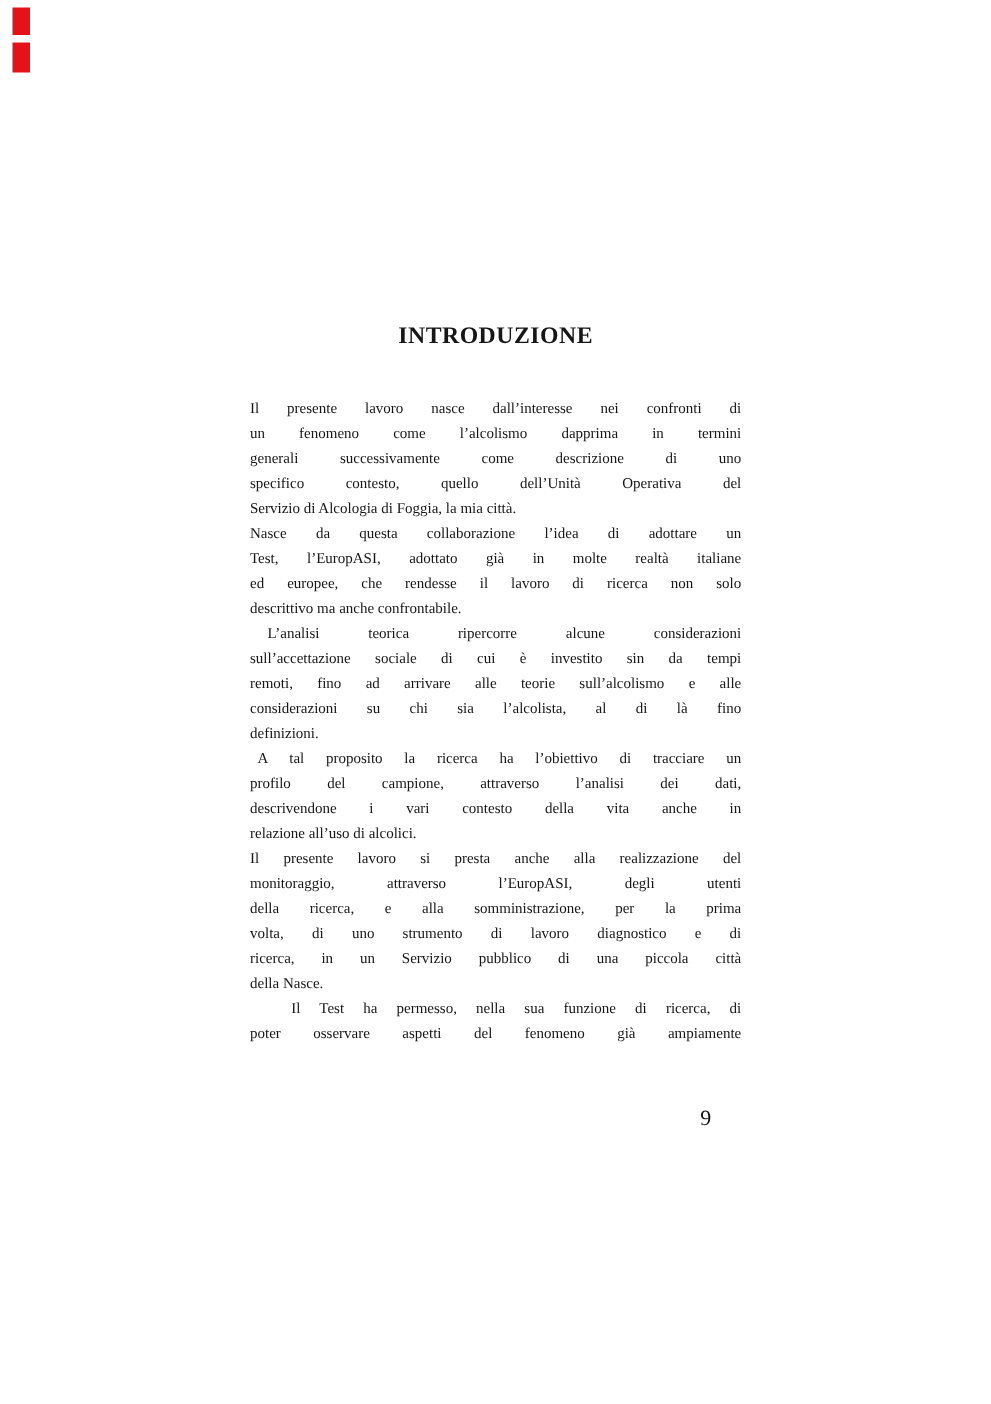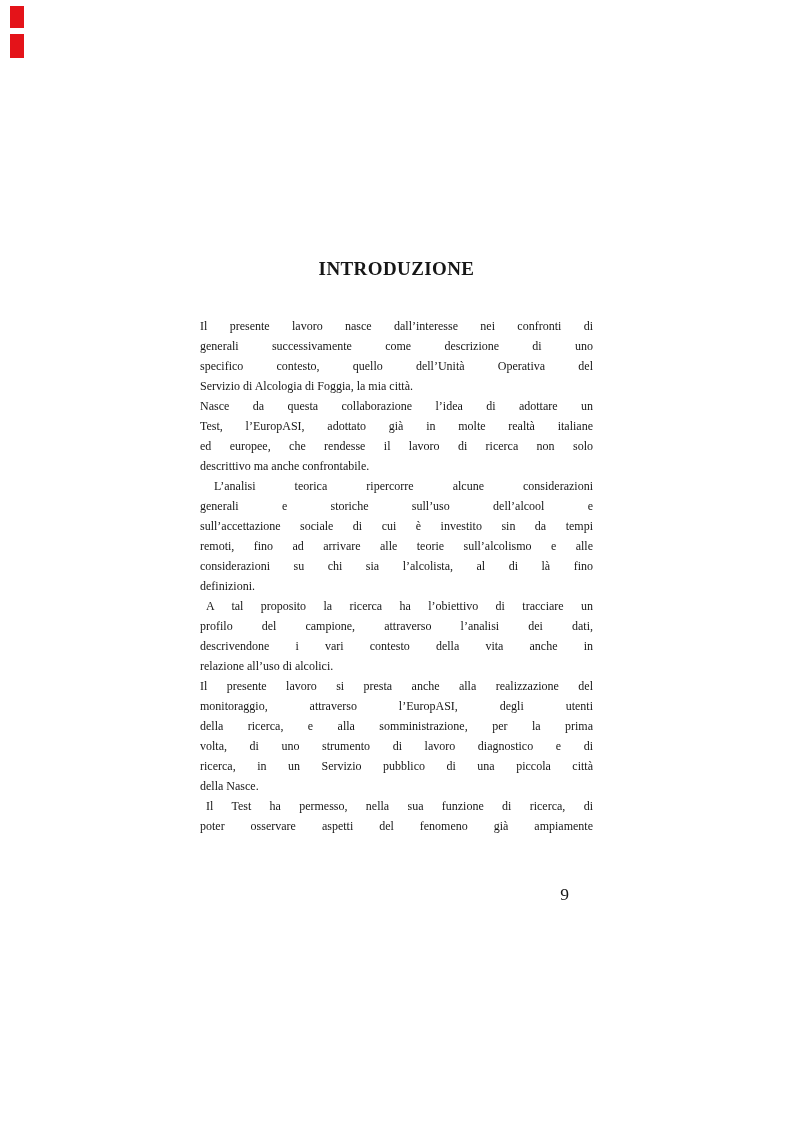"un fenomeno come l’alcolismo dapprima" span.ln { html: none -> <span>un fenomeno come l’alcolismo dapprima in termini</span> }
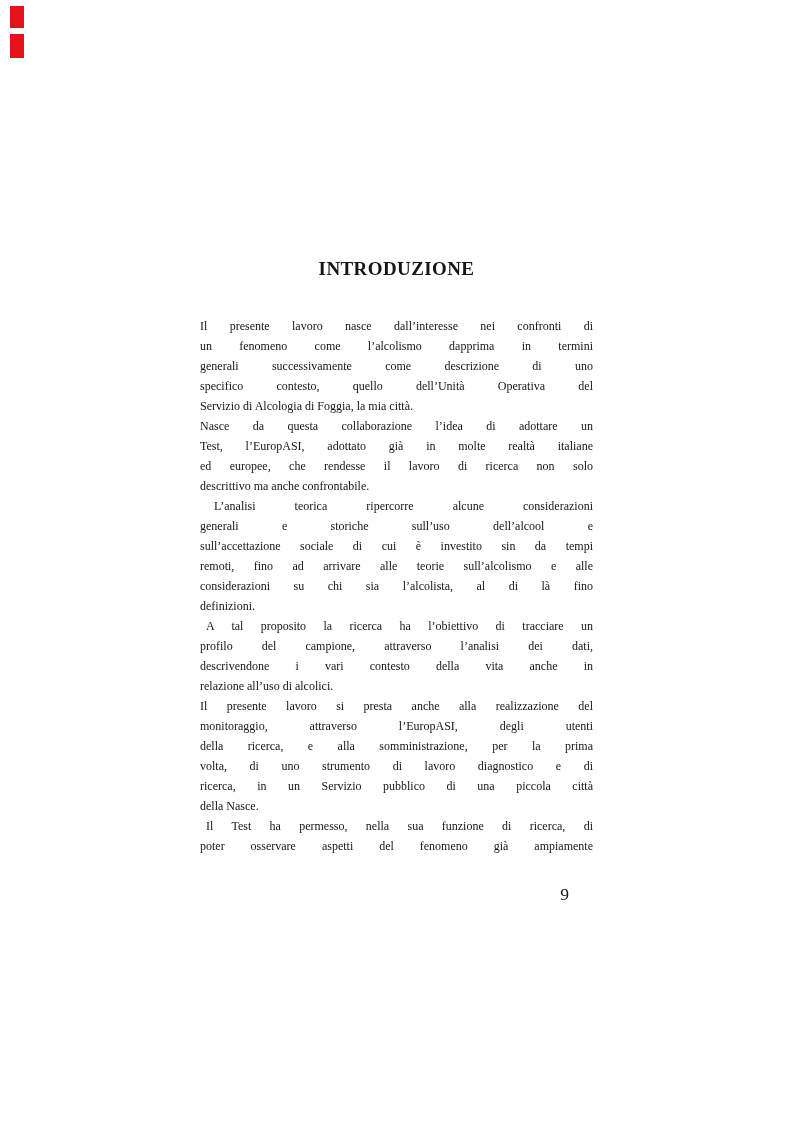"generali e storiche sull’uso dell’alcool" span.ln { html: <span>generali e storiche sull’uso dell’alcool e</span> -> none }
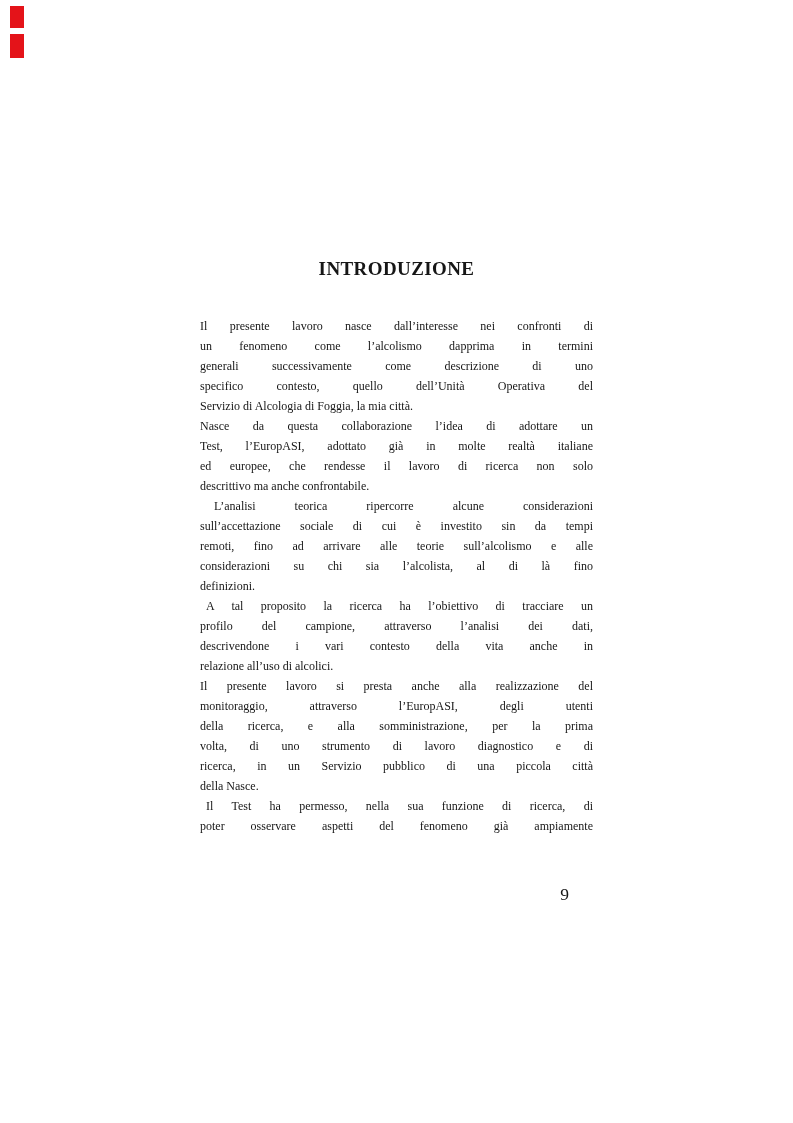"Il Test ha permesso, nella" span.ln { margin-left: none -> 27px }
